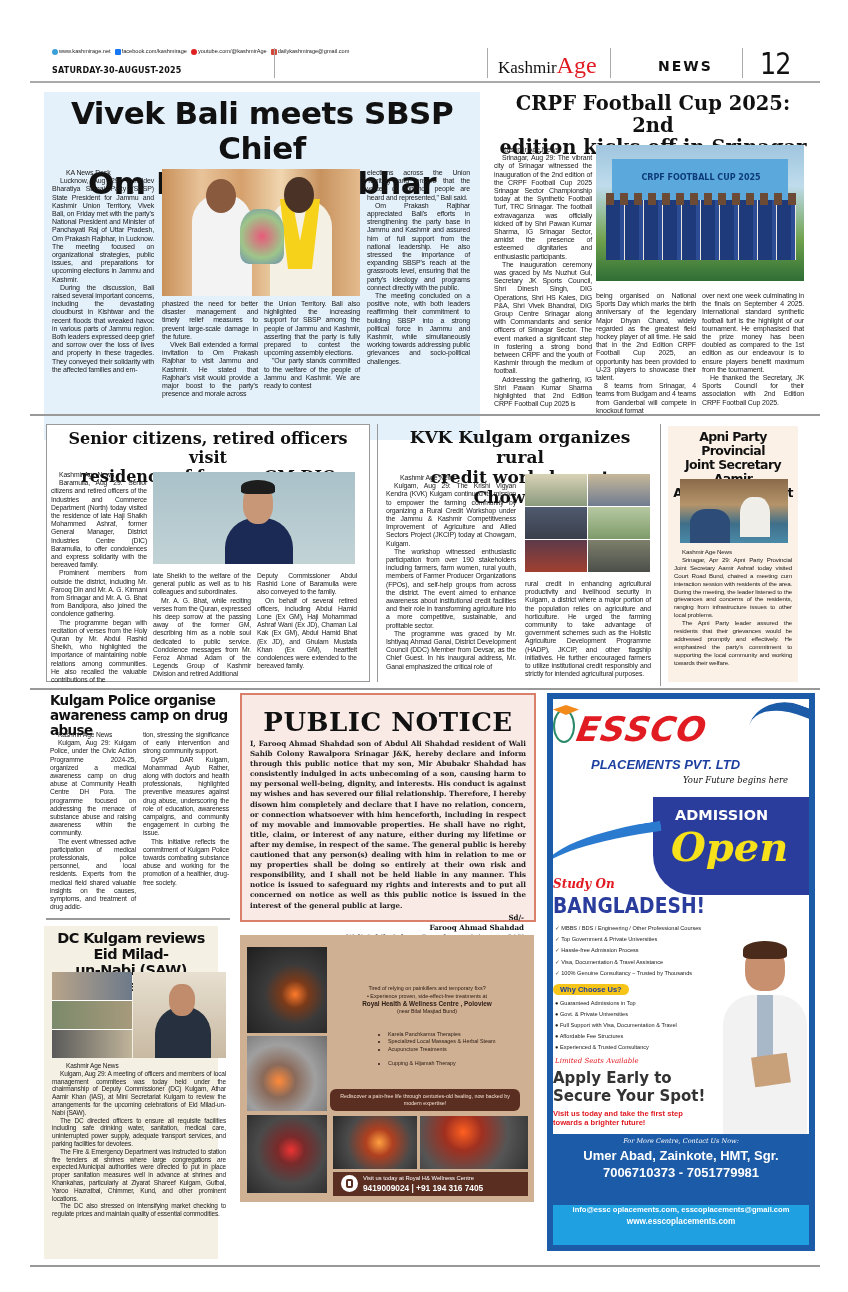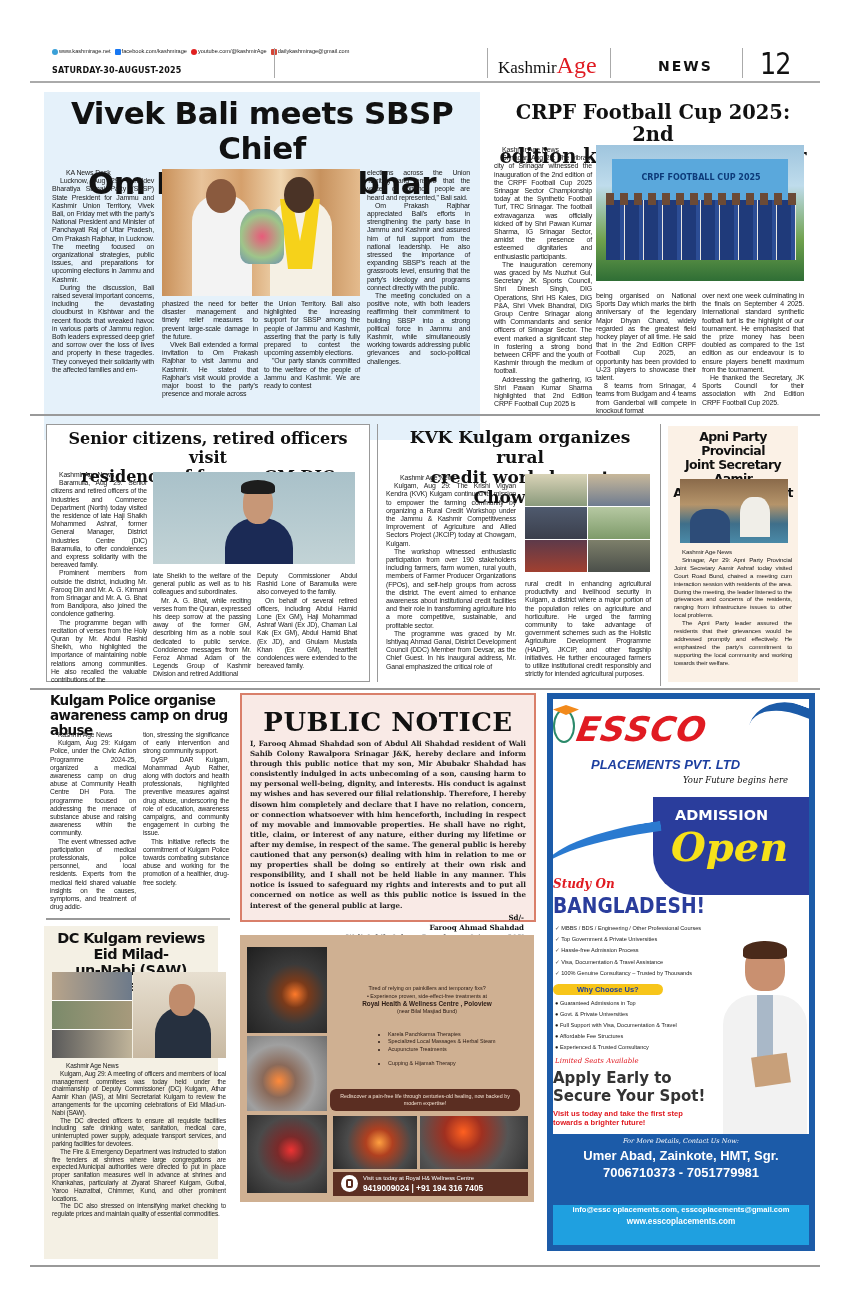"CRPF Football Cup 2025: 2nd" div.h2 { margin-top: 10px -> 1px }
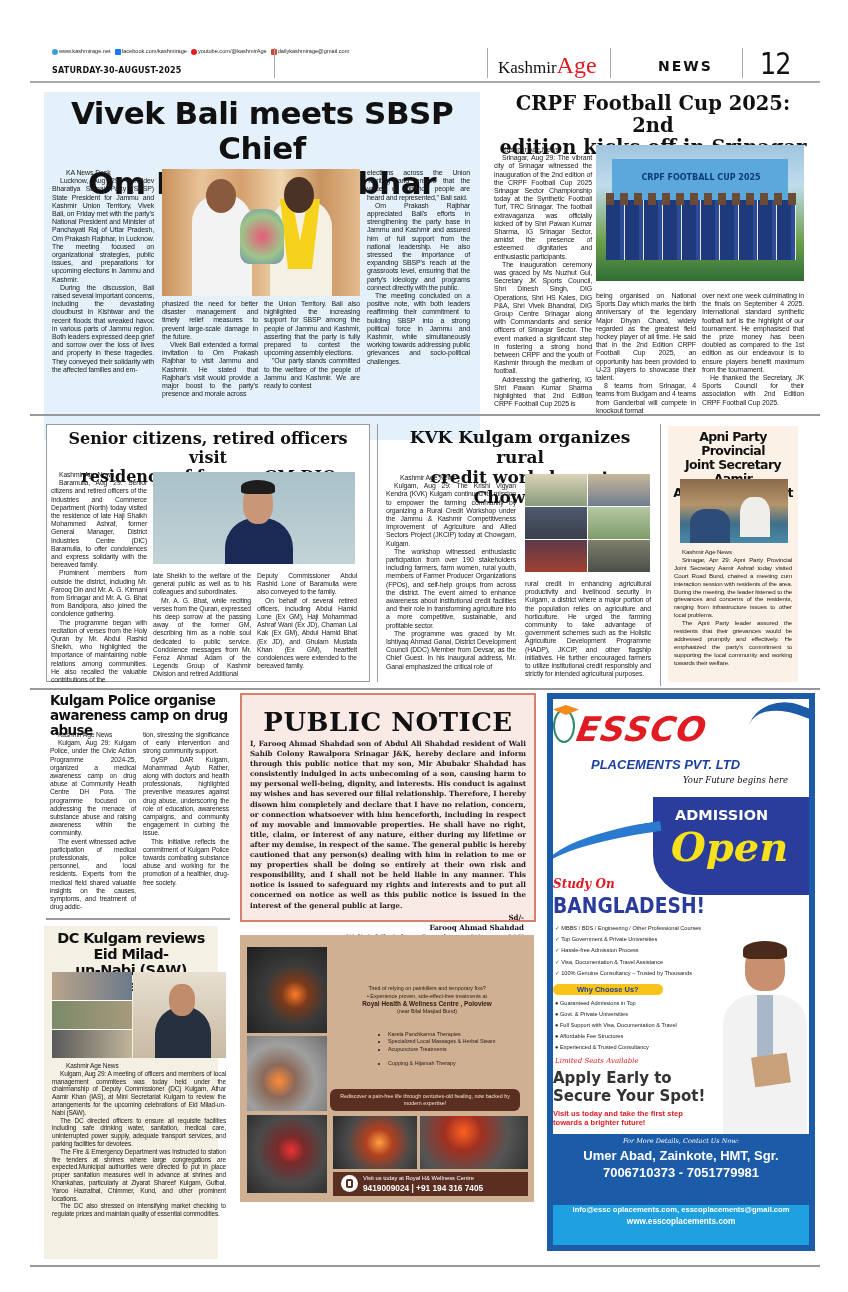"Why Choose Us?" div.abs { padding: 1px 24px -> 1px 7px }
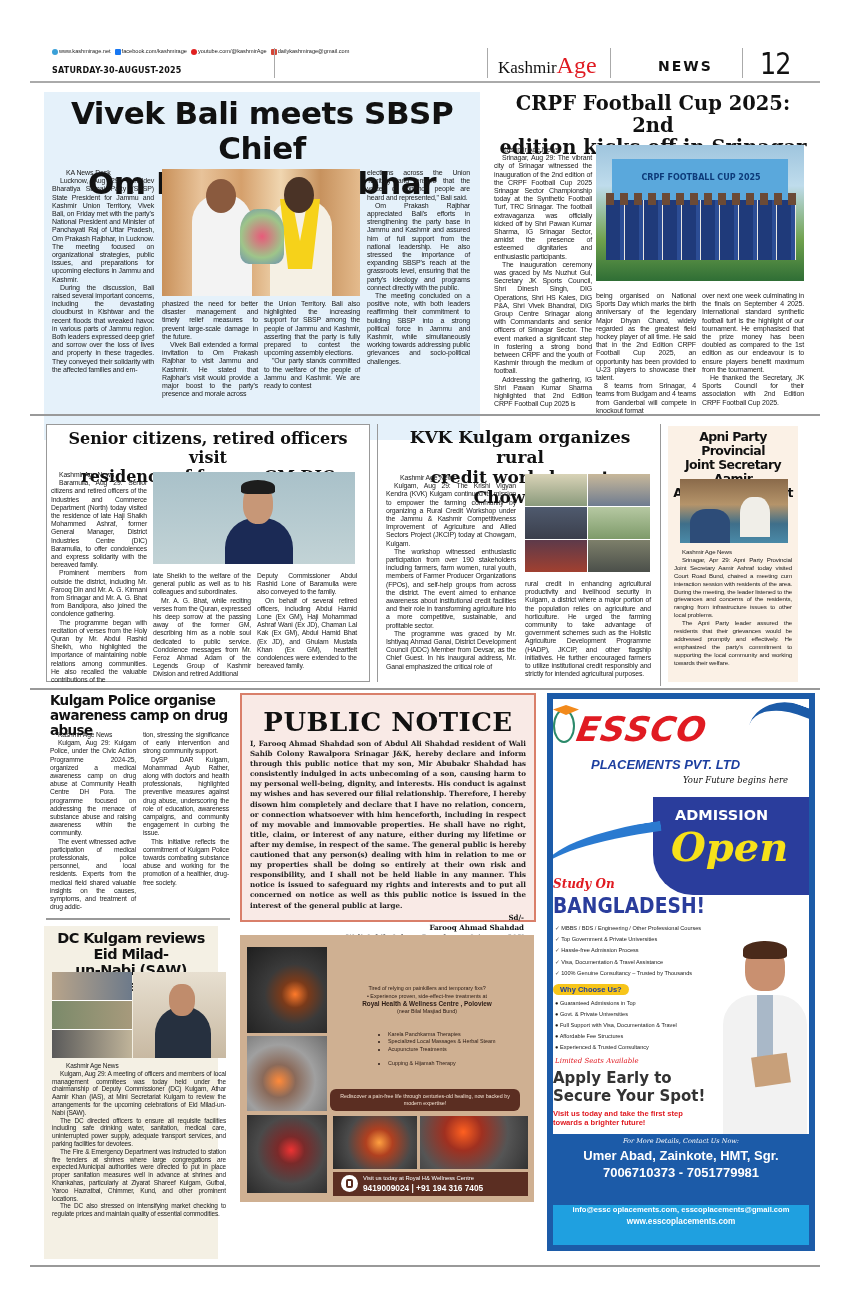"For More Details, Contact Us" div { text: Details -> Centre }
